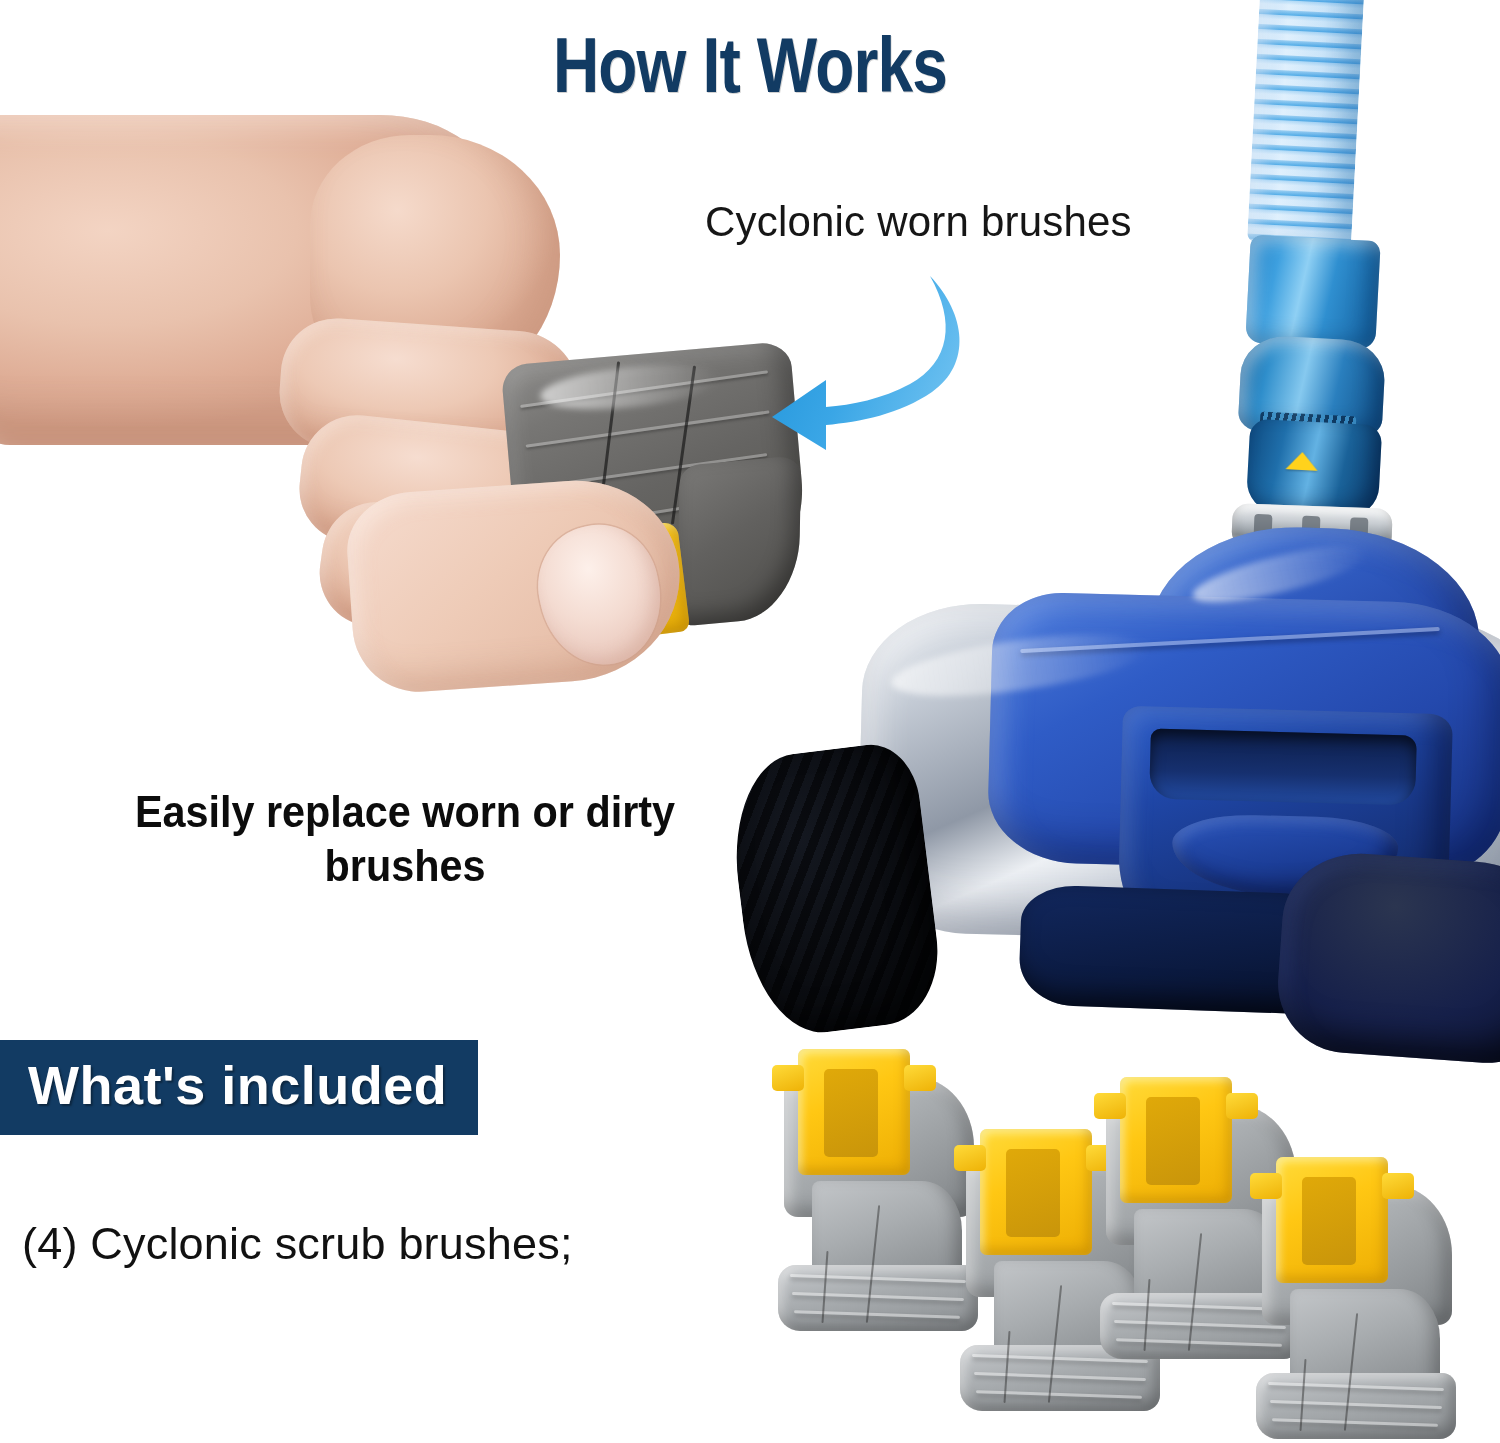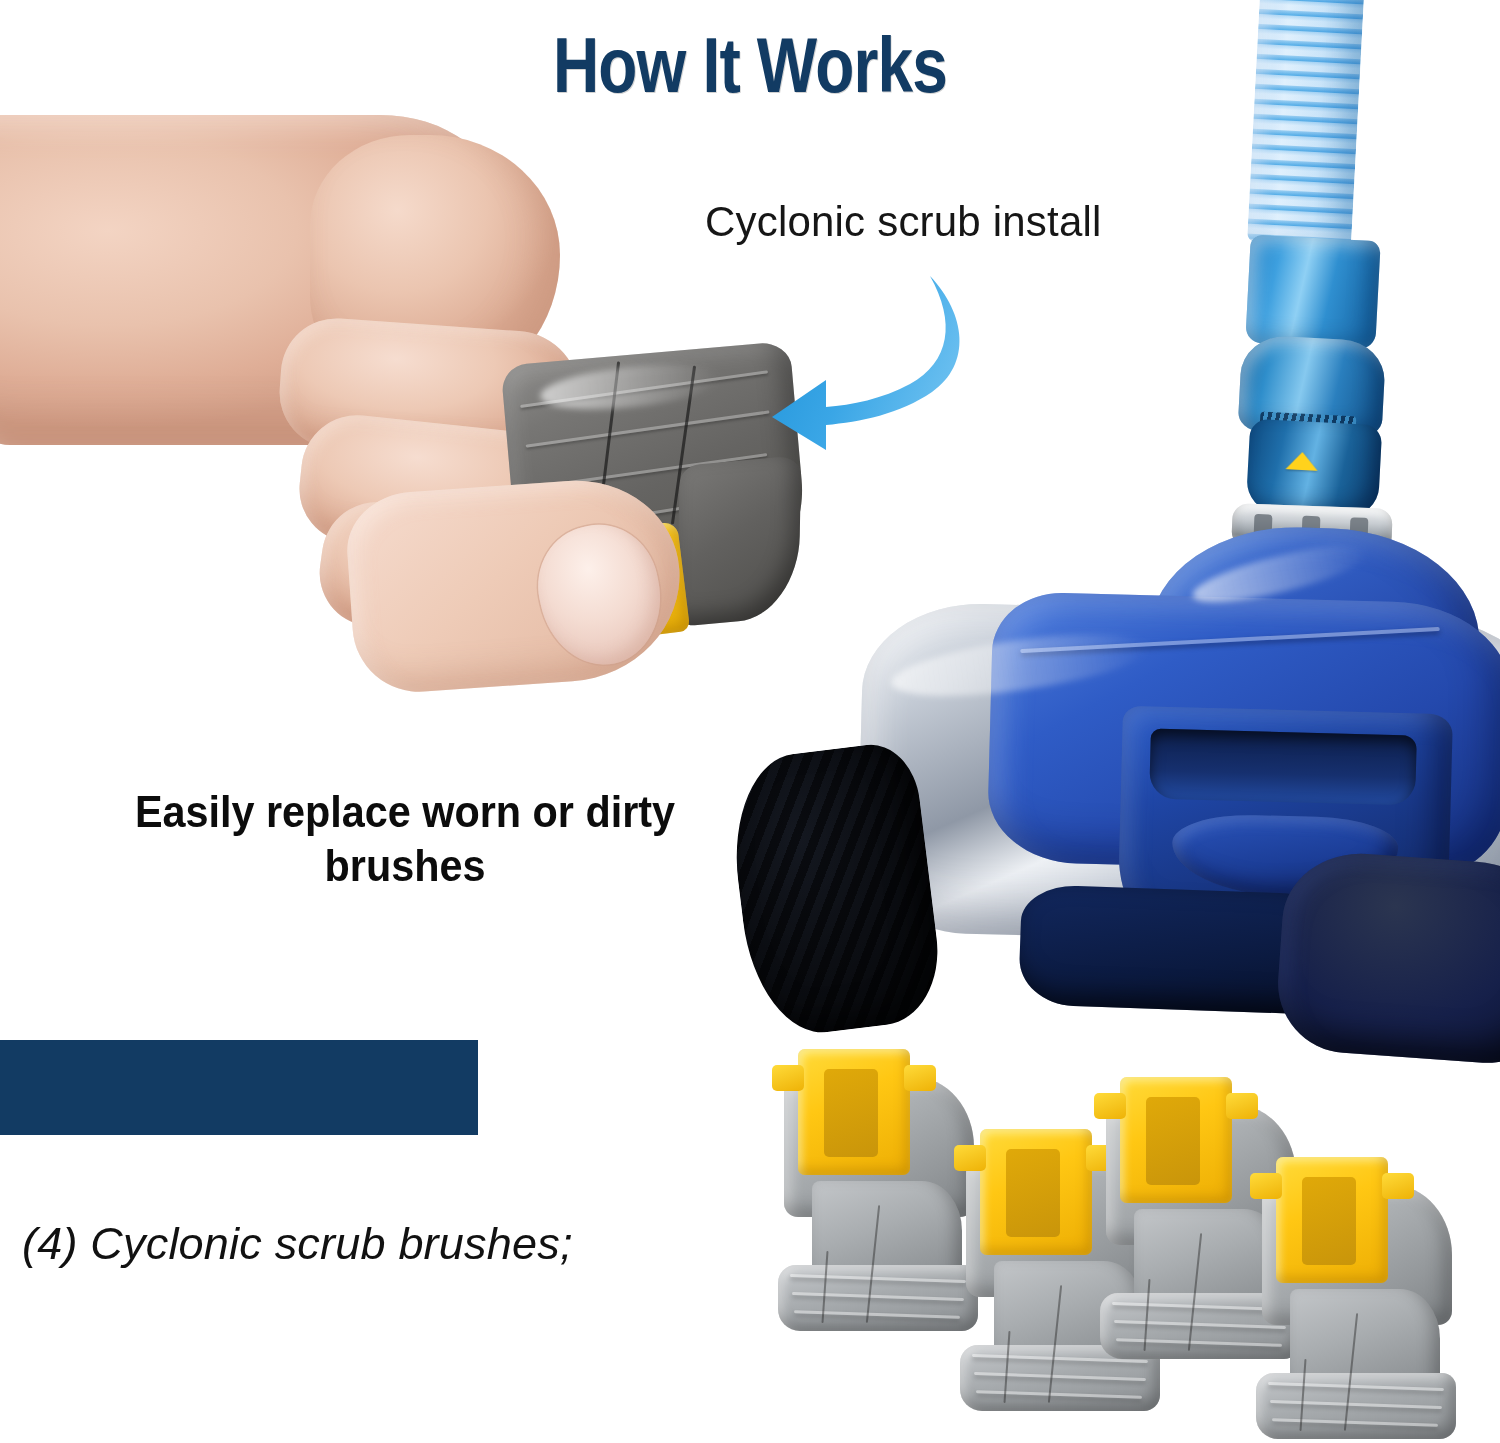"Cyclonic scrub install" div.callout-label { text: scrub install -> worn brushes }
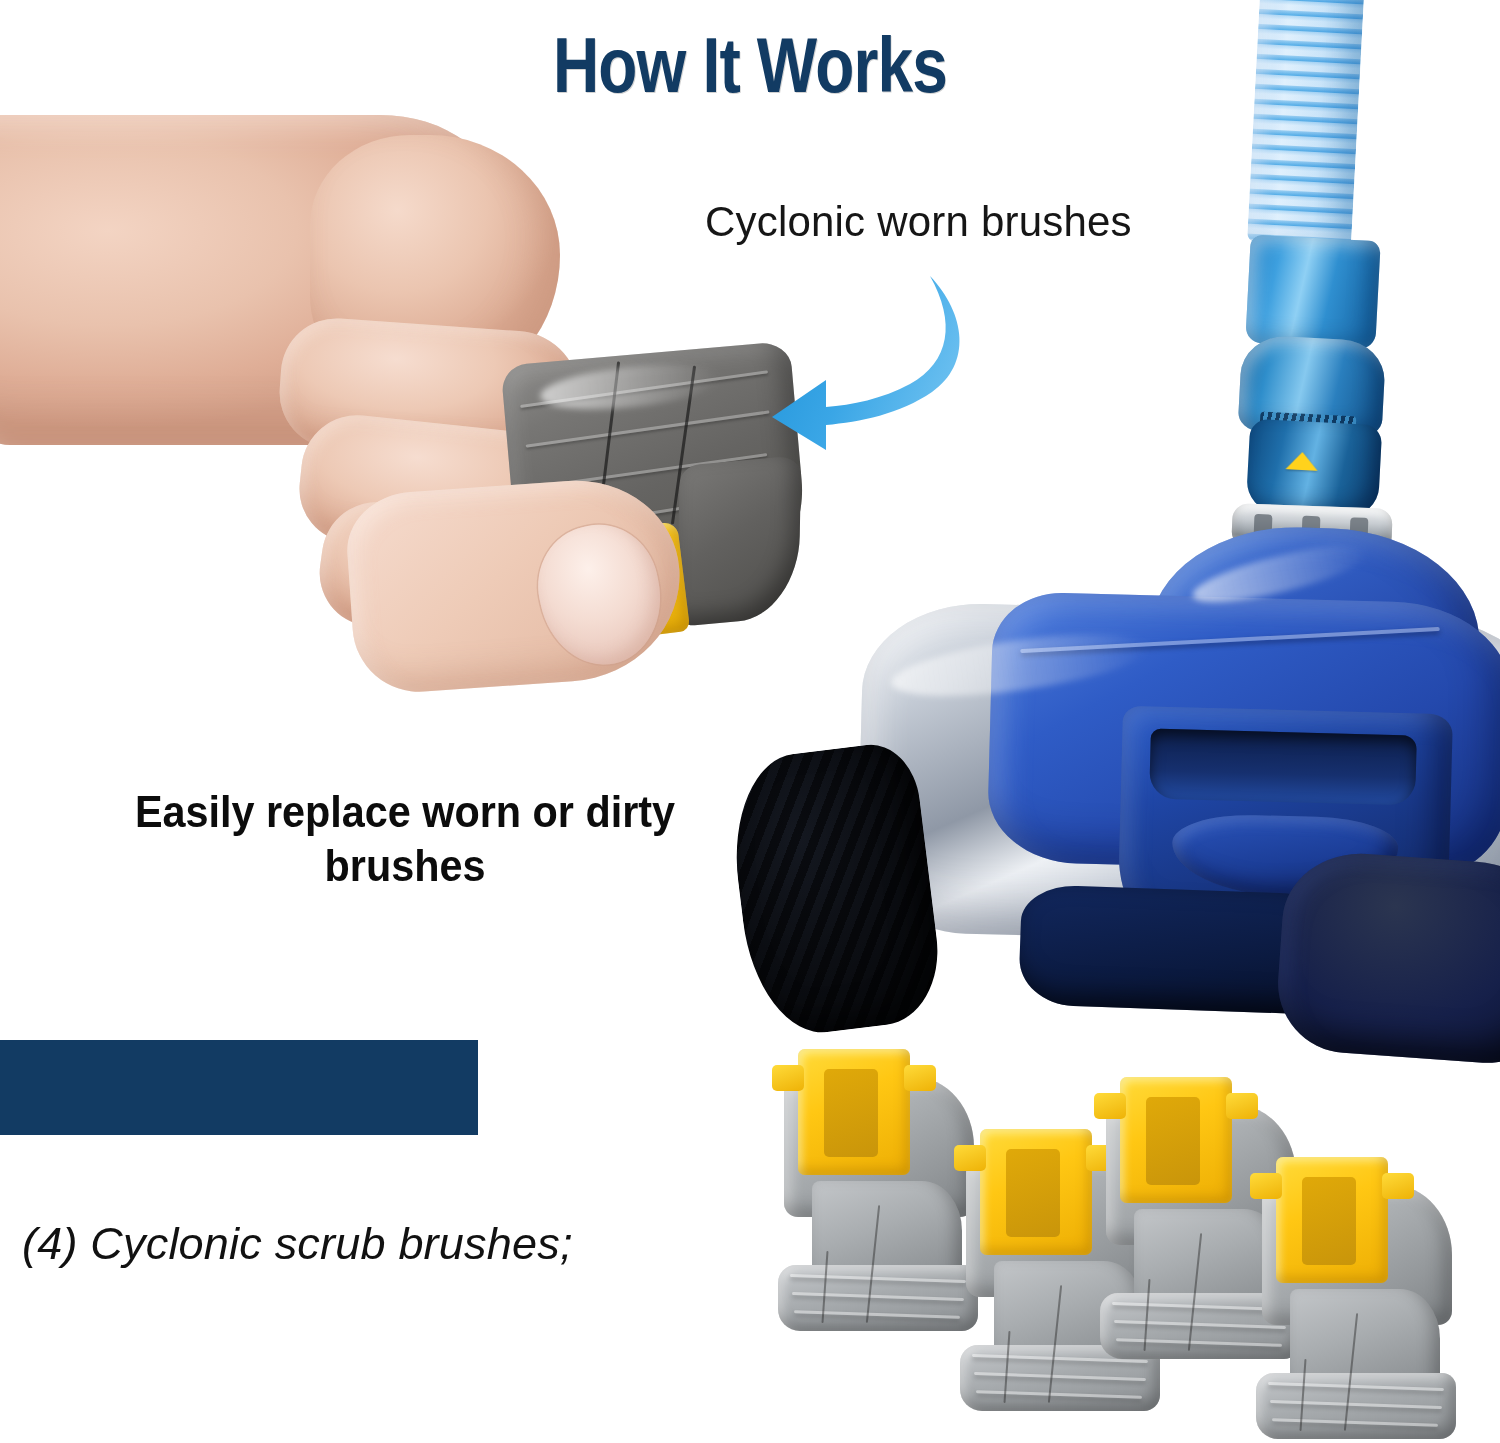"What's included" div.banner-text { html: none -> <div>What's included</div> }
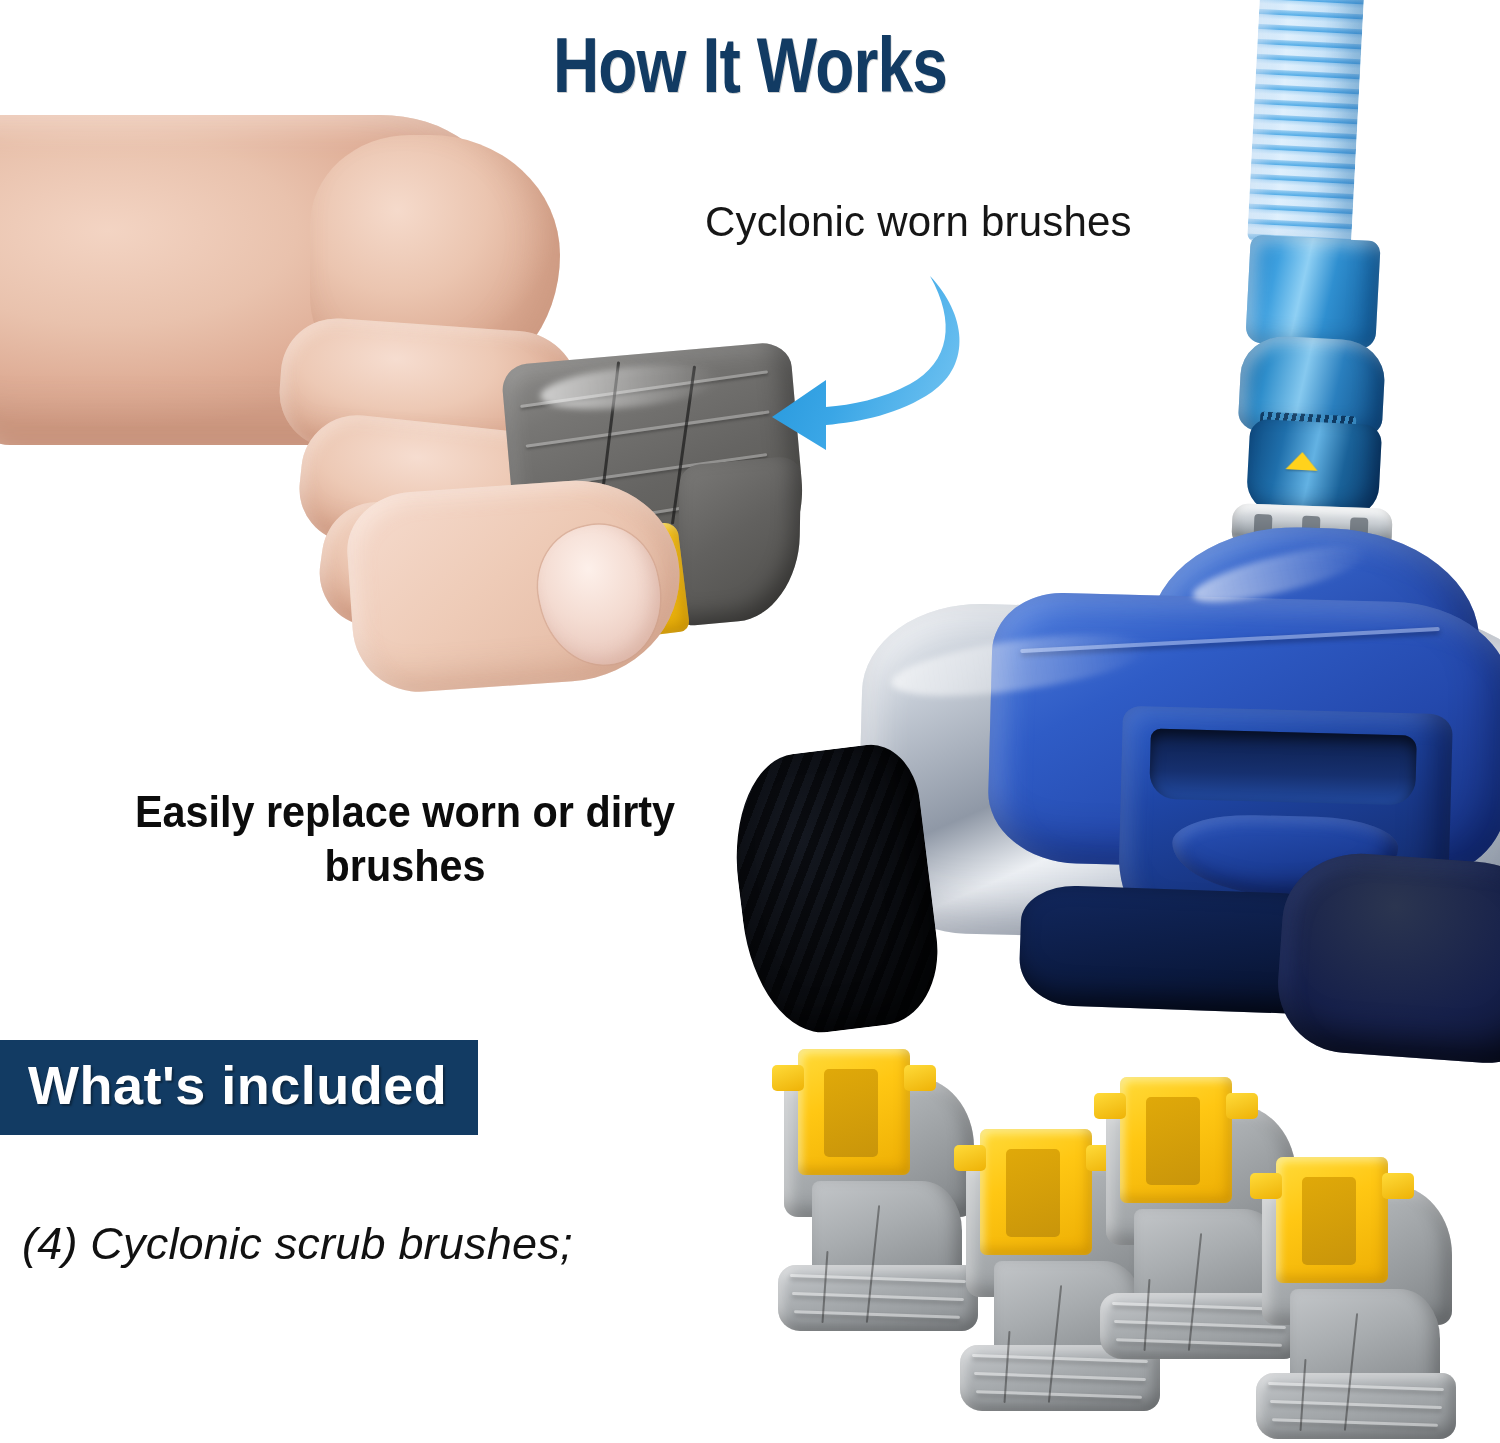"(4) Cyclonic scrub brushes;" .bullet { font-style: italic -> none }
